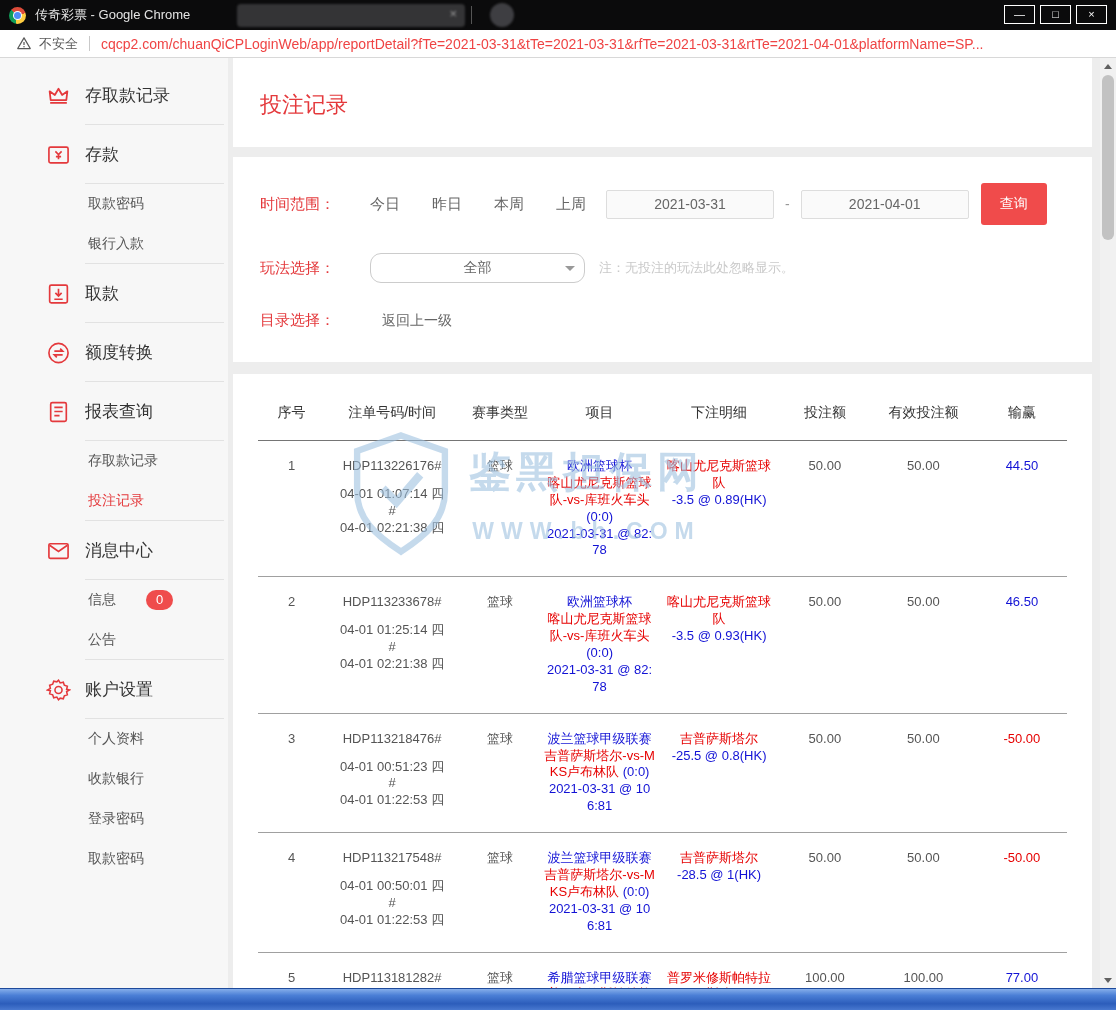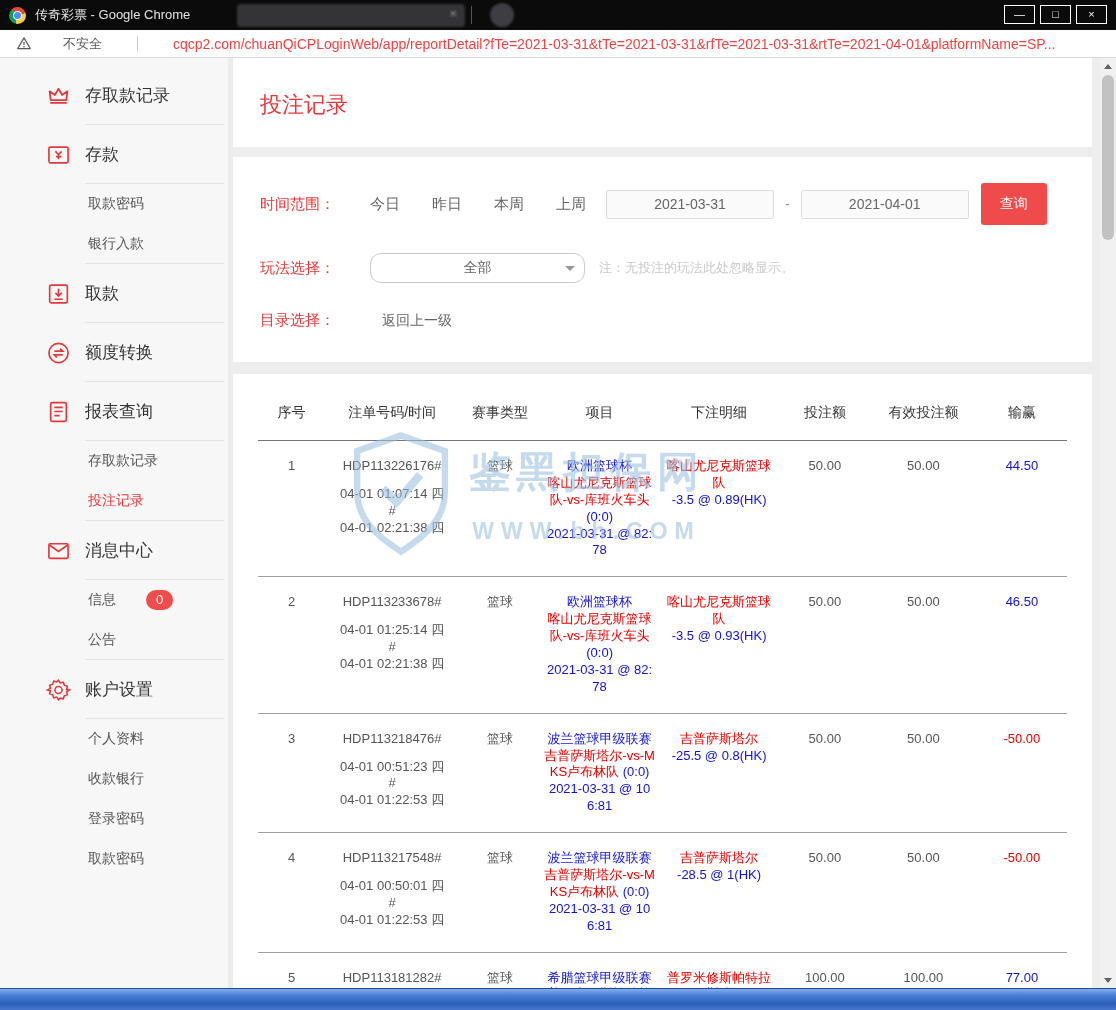"不安全" .addressbar { gap: 24px -> none }
